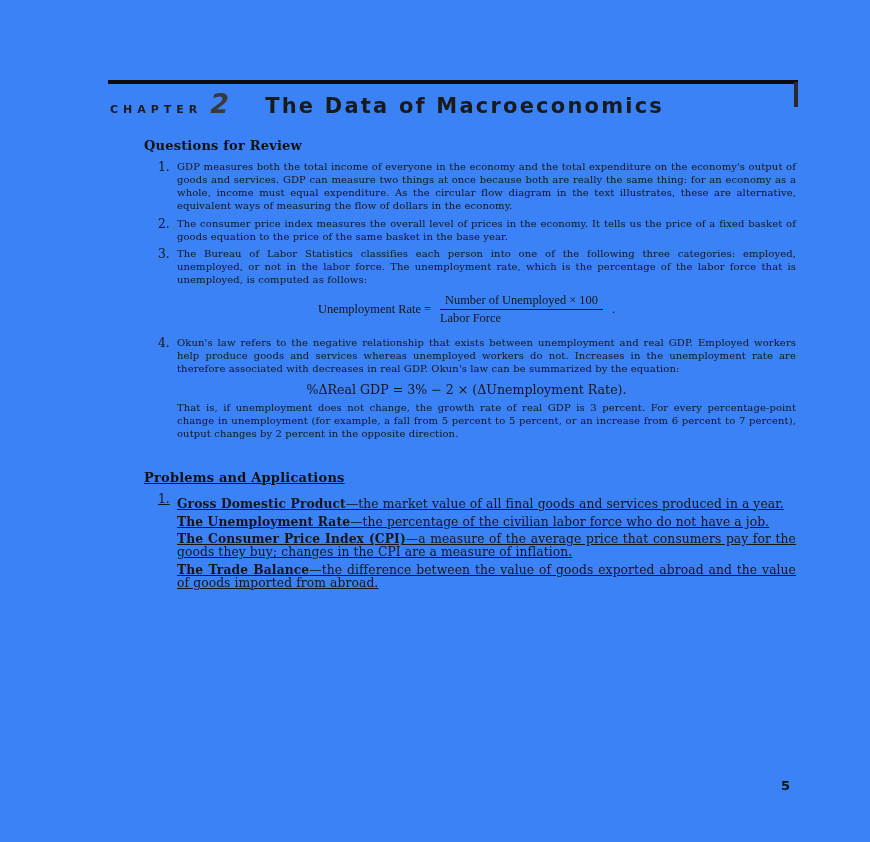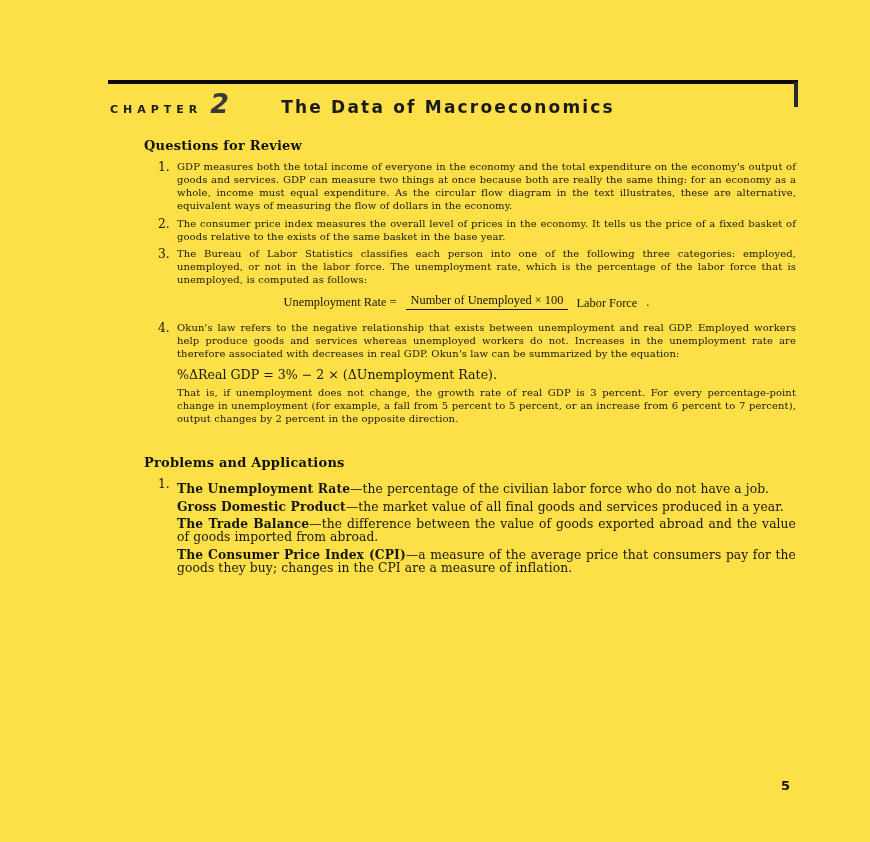"CHAPTER" .page { background: #fde047 -> #3b82f6 }
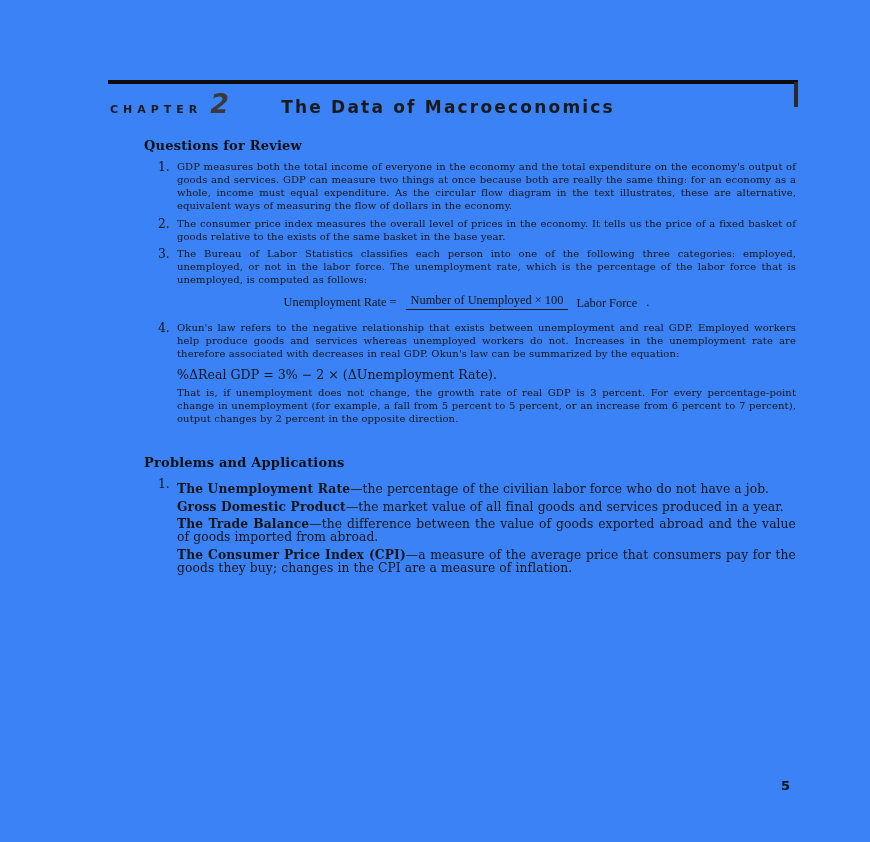"The Data of Macroeconomics" .chapter-title { font-size: 17px -> 21px; margin-left: 52px -> 36px }
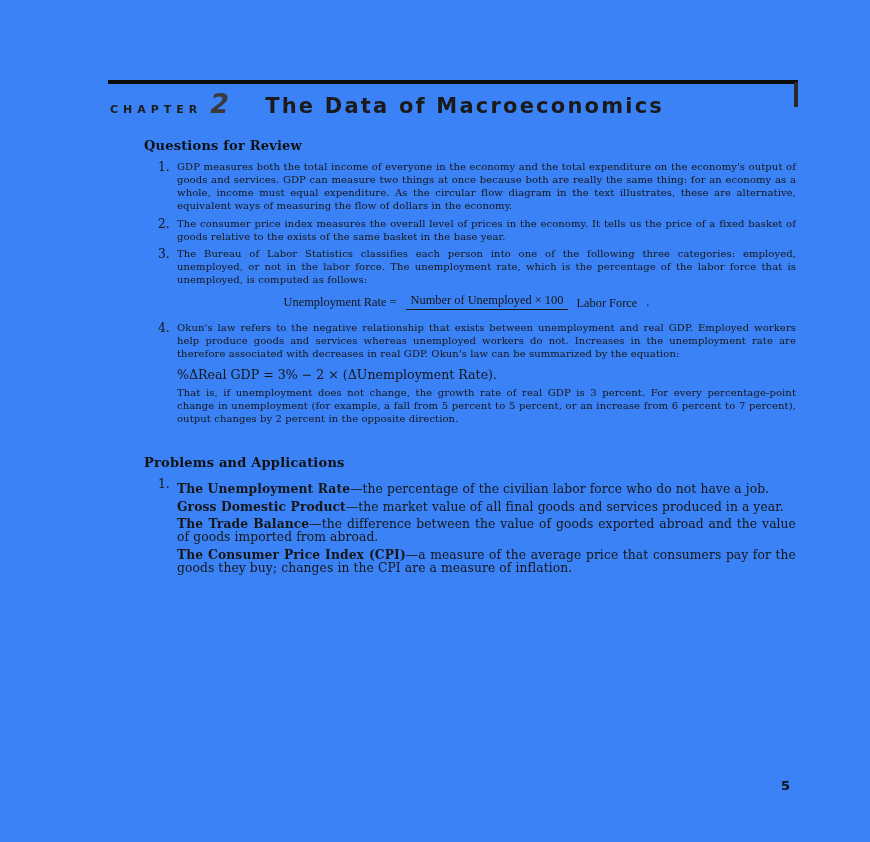"The consumer price index measures" div.item-text { text: relative to the exists -> equation to the price }
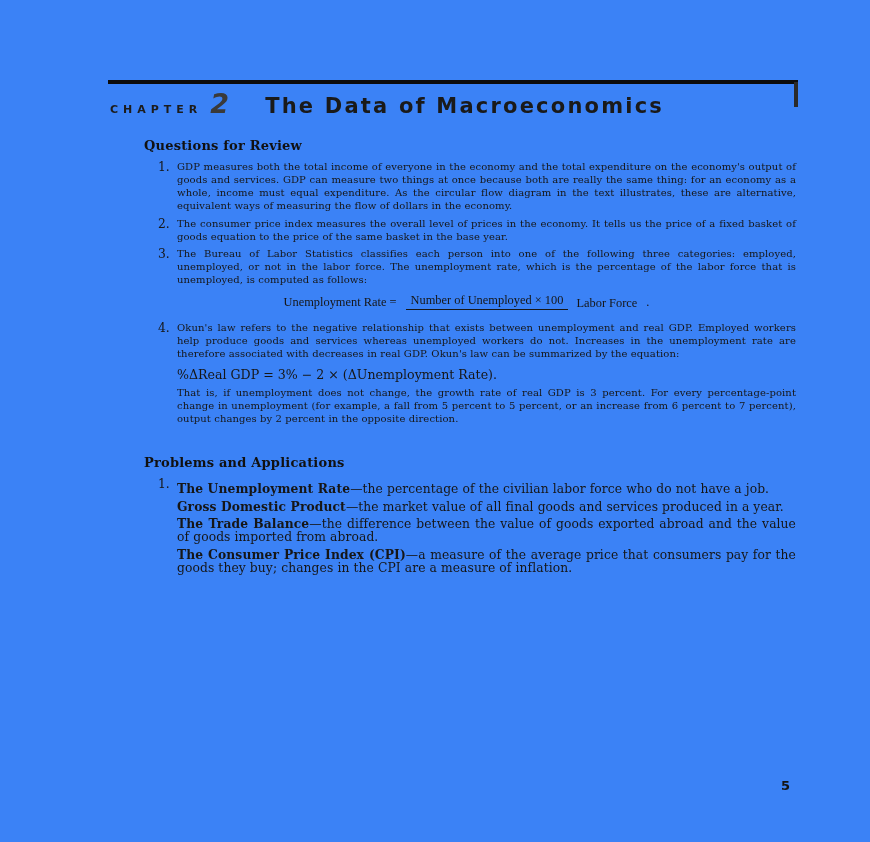"Number of Unemployed × 100" .fraction { align-items: center -> flex-start; flex-direction: none -> column; gap: 8px -> none }
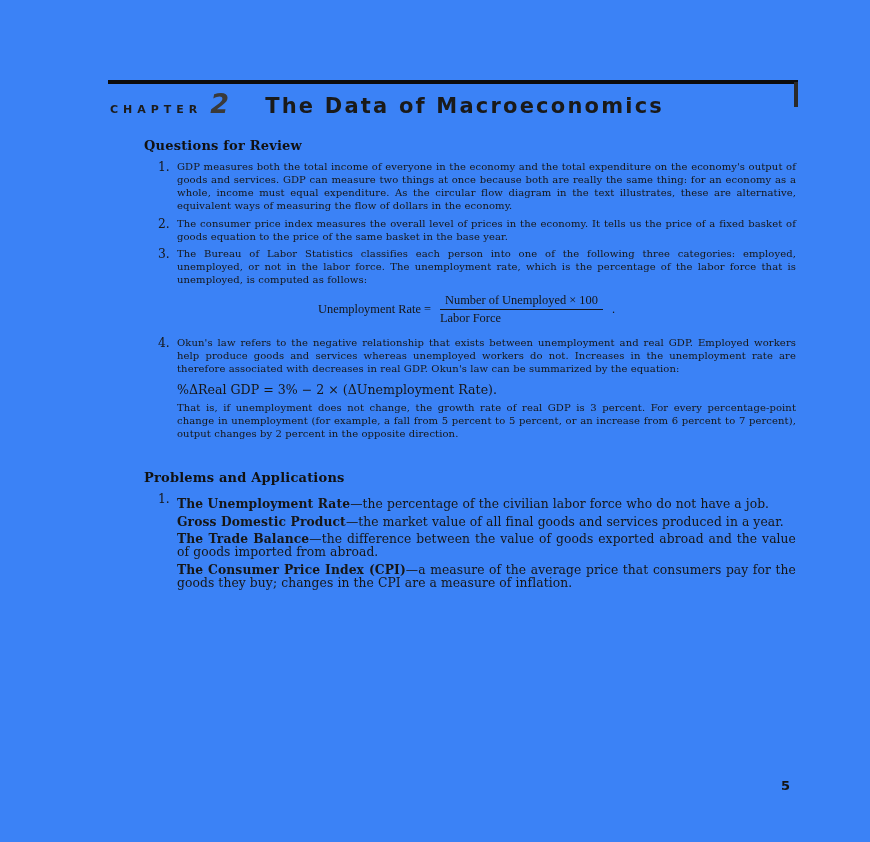"%ΔReal GDP = 3% −" .equation-inline { text-align: left -> center }
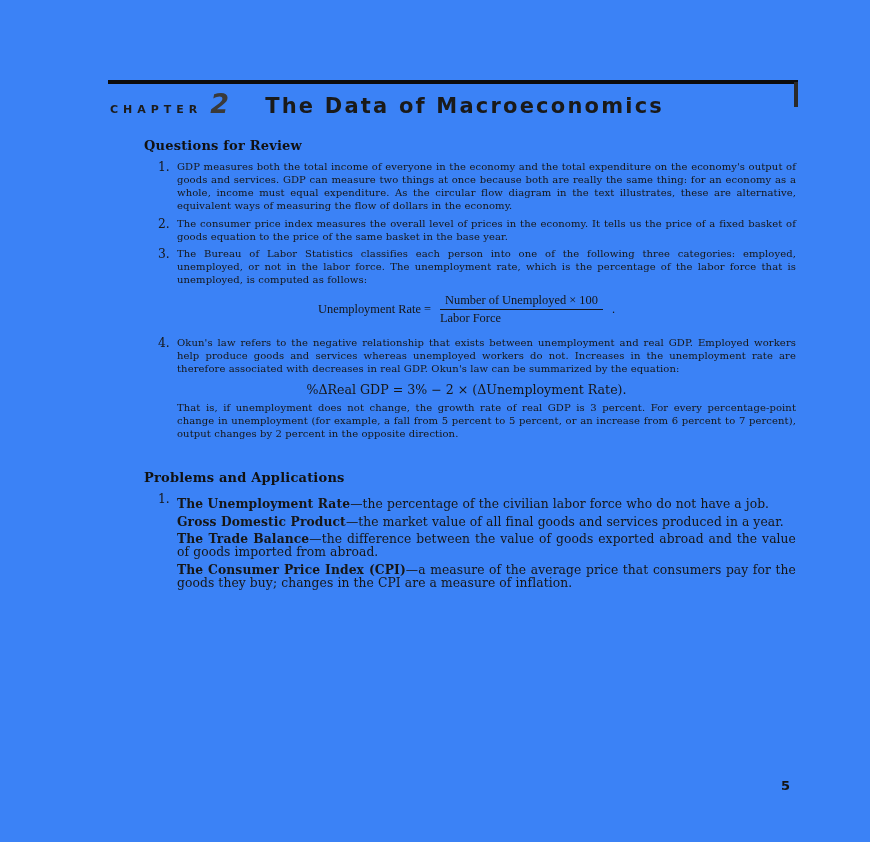"Problems and Applications" .pa-section { text-decoration: none -> underline }
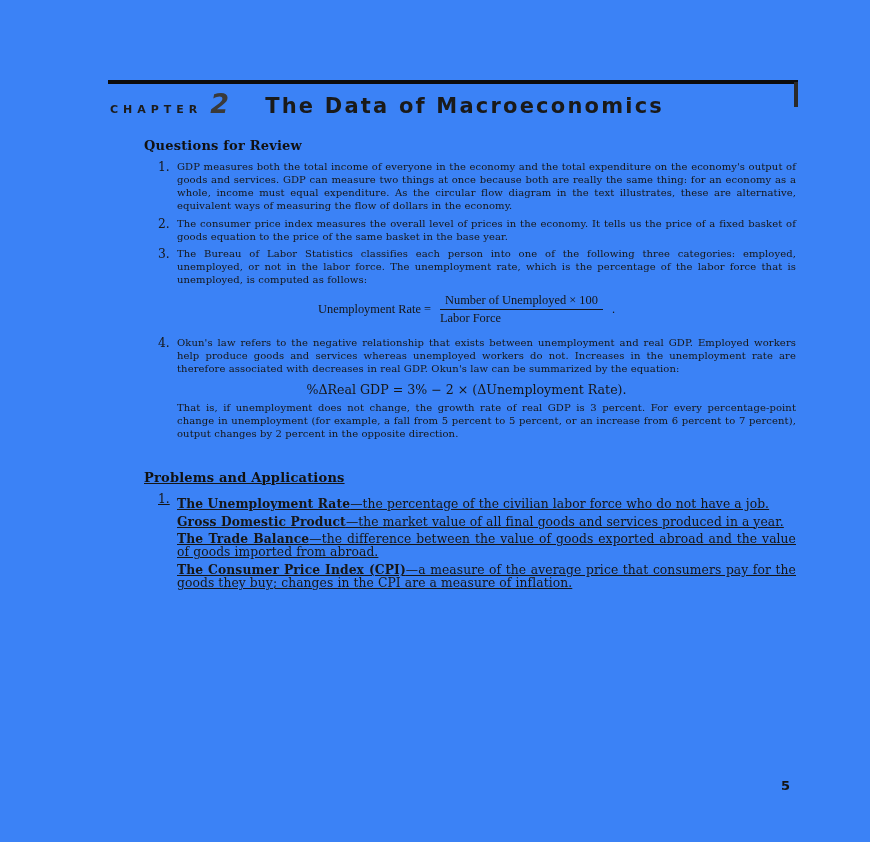"The Unemployment Rate—the percentage of" p.definition { order: before "Gross Domestic Product—the market value" -> after "Gross Domestic Product—the market value" }
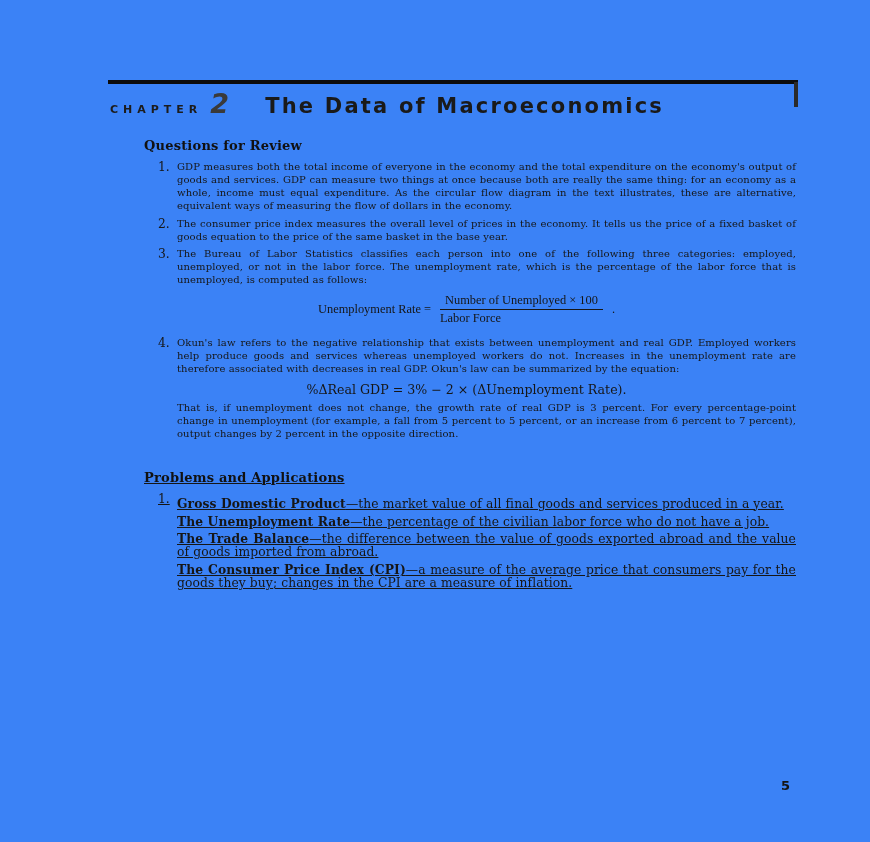"The Trade Balance—the difference between" p.definition { order: before "The Consumer Price Index (CPI)—a" -> after "The Consumer Price Index (CPI)—a" }
